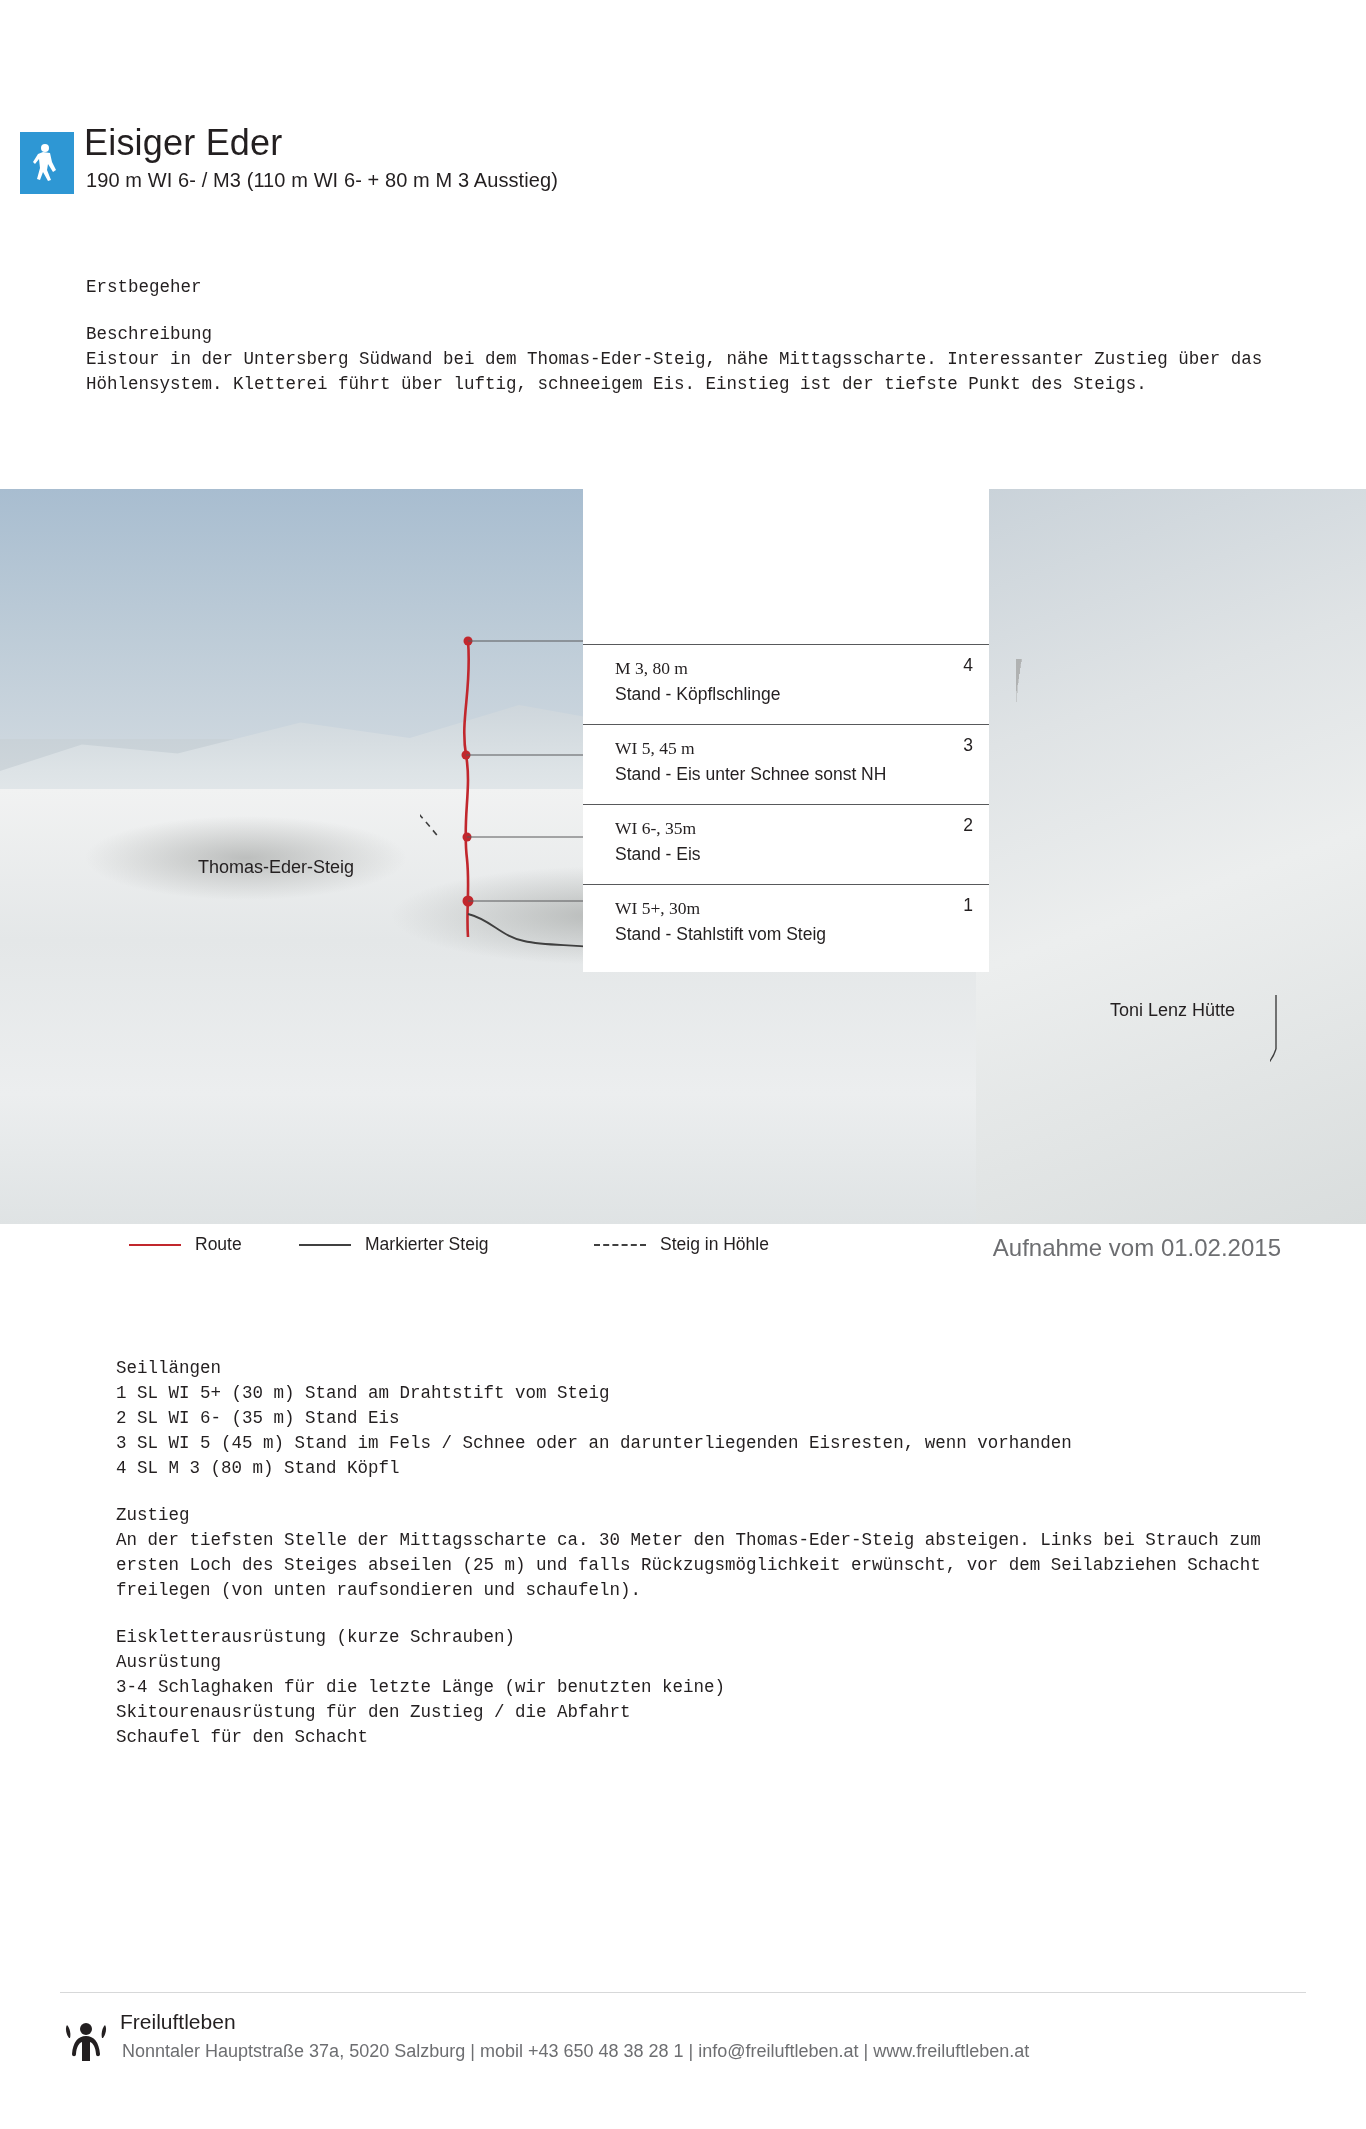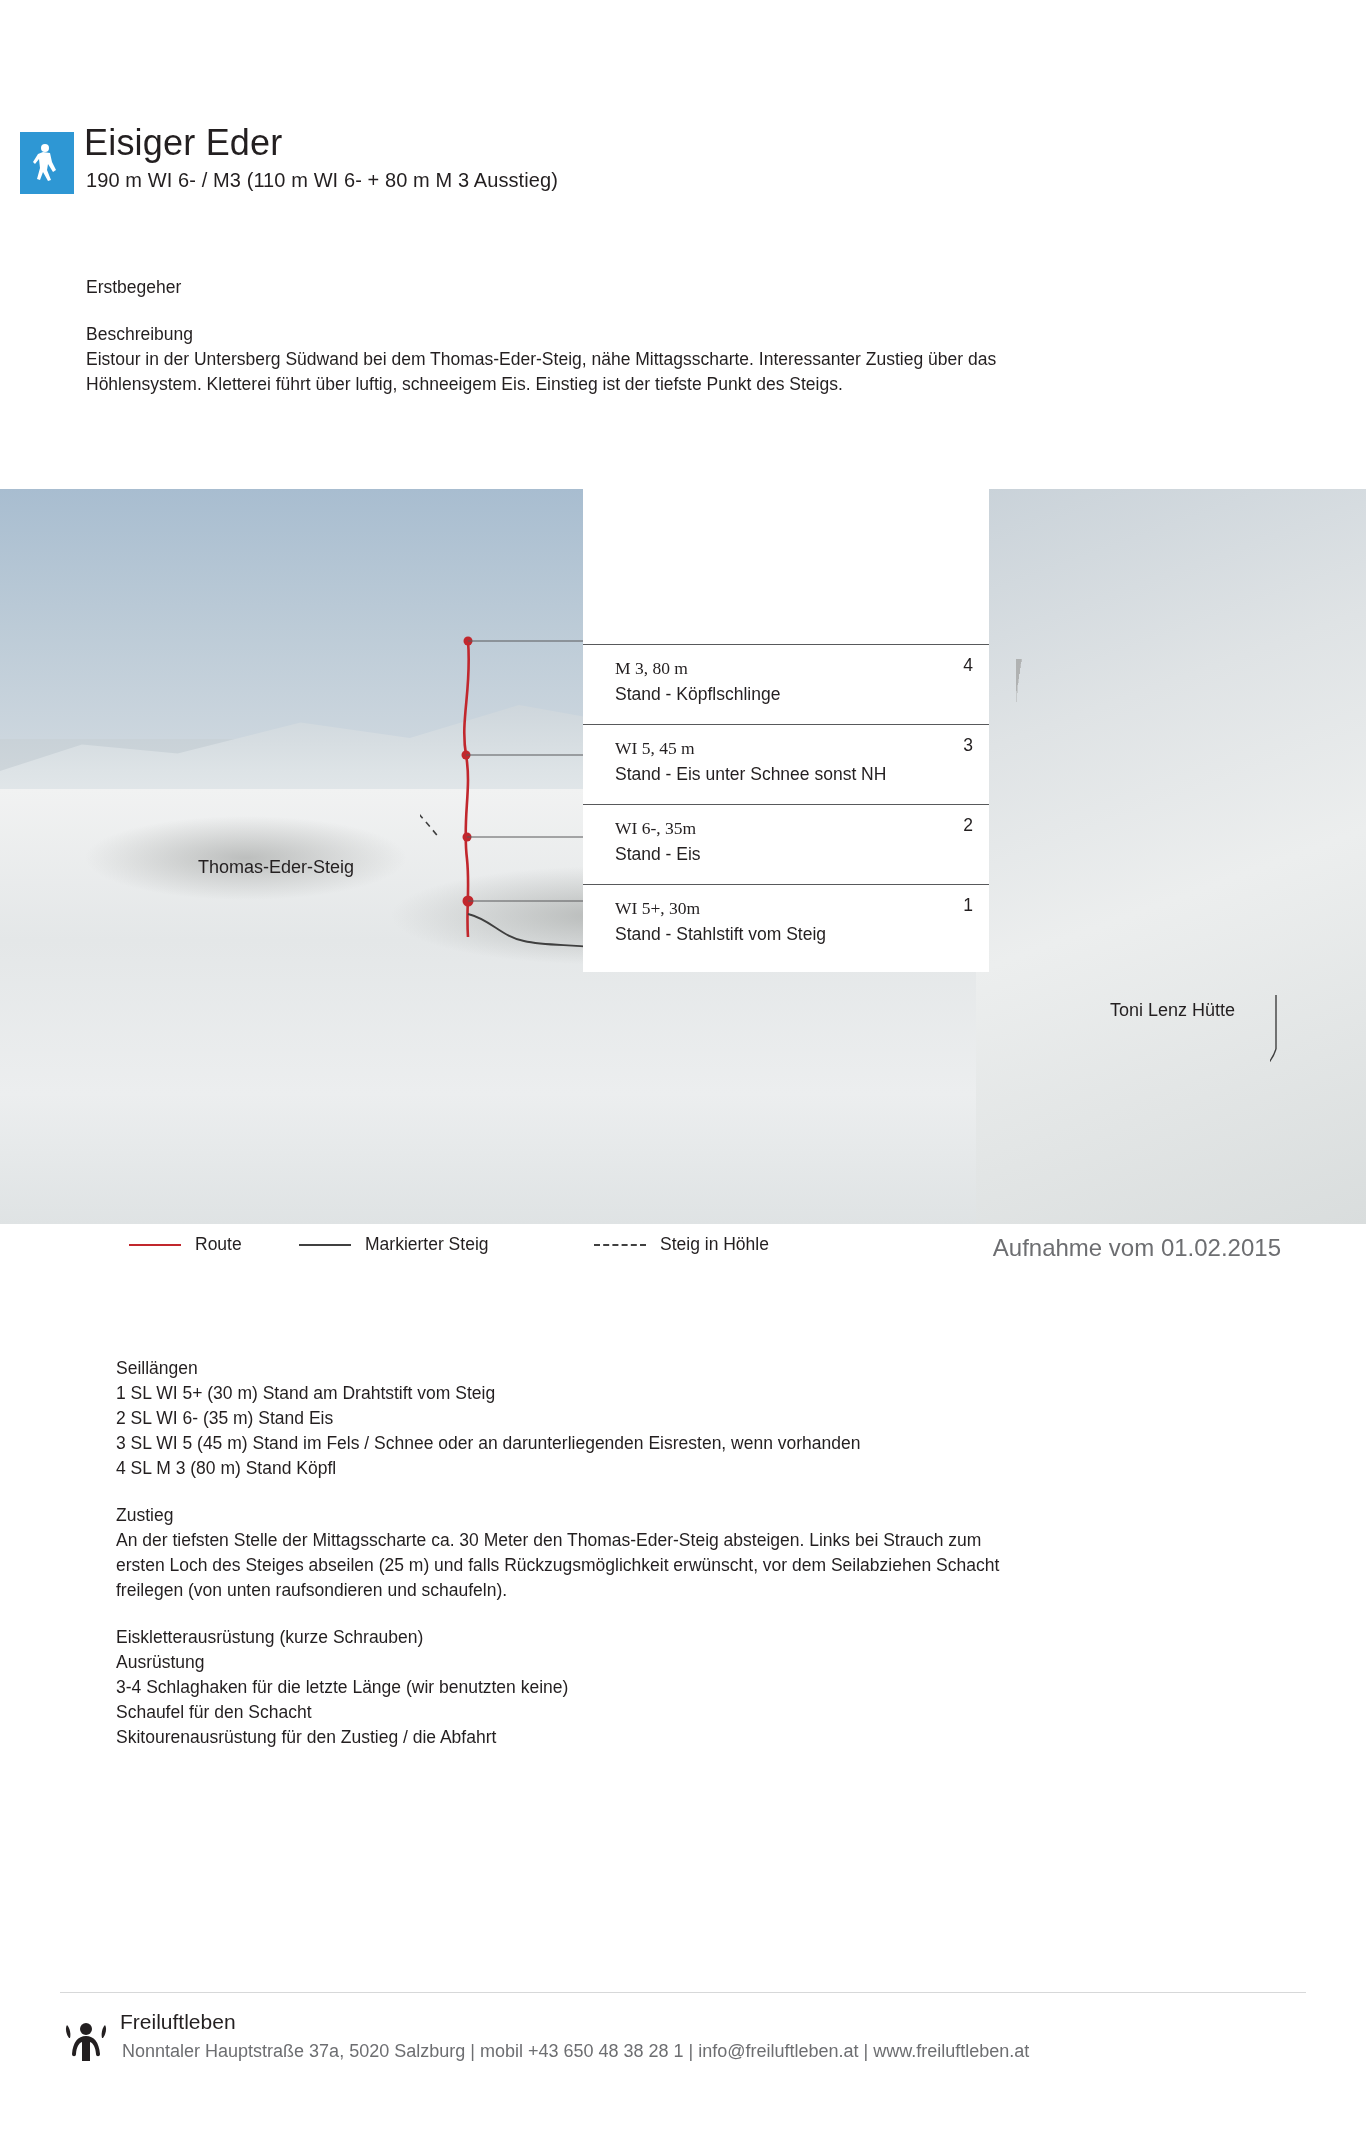"Erstbegeher" .label { font-family: none -> Liberation Mono, monospace }
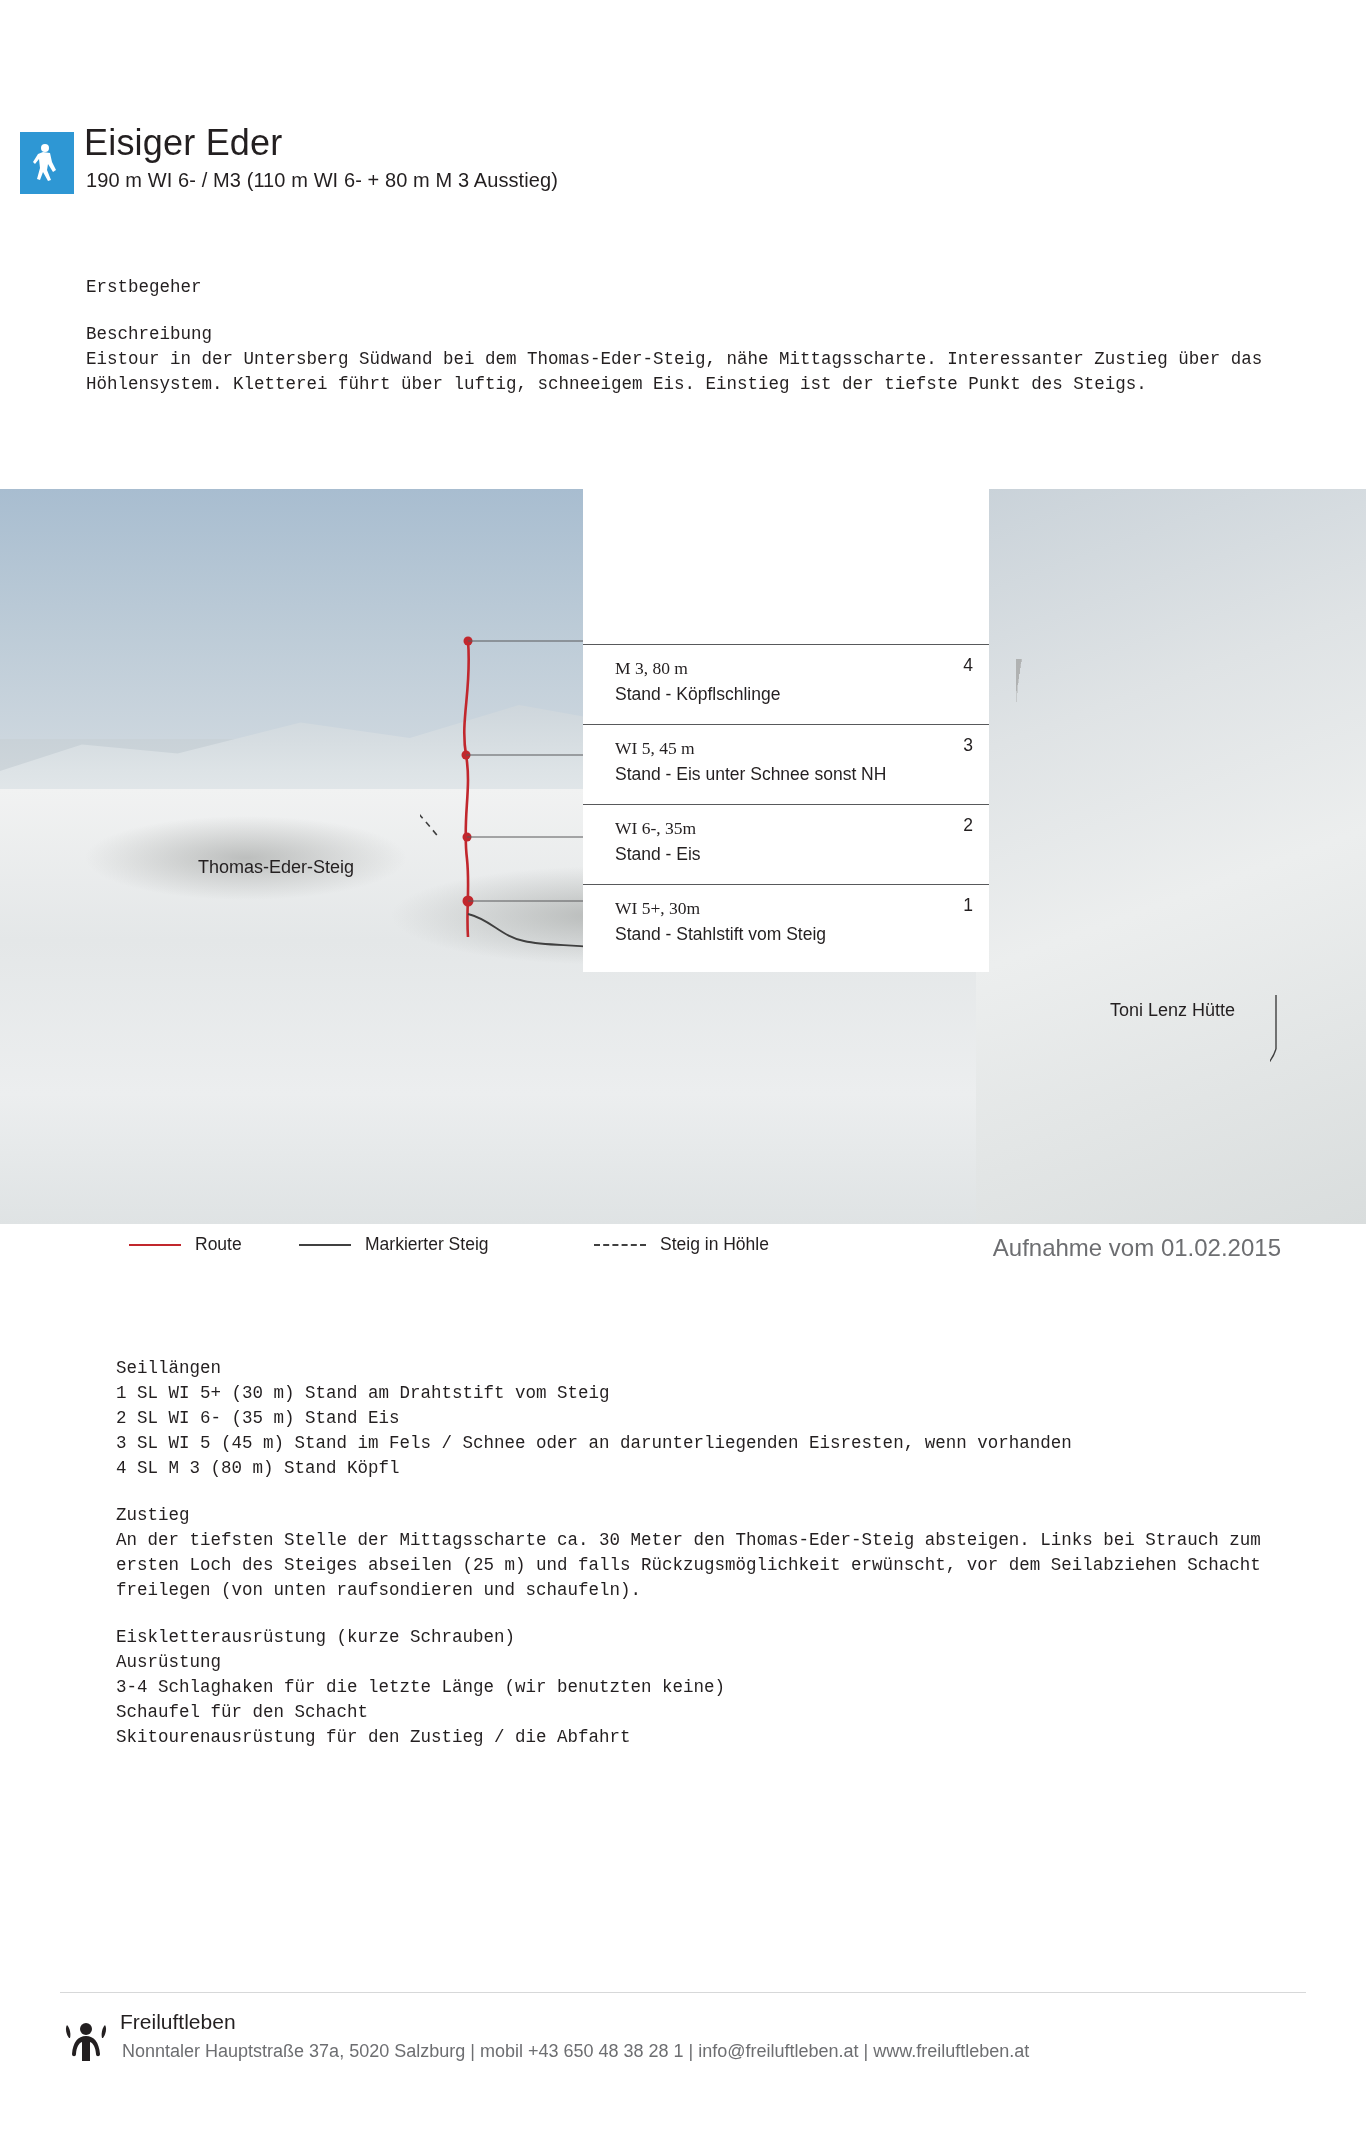"Schaufel für den Schacht" span.label { order: before "Skitourenausrüstung für den Zustieg /" -> after "Skitourenausrüstung für den Zustieg /" }
